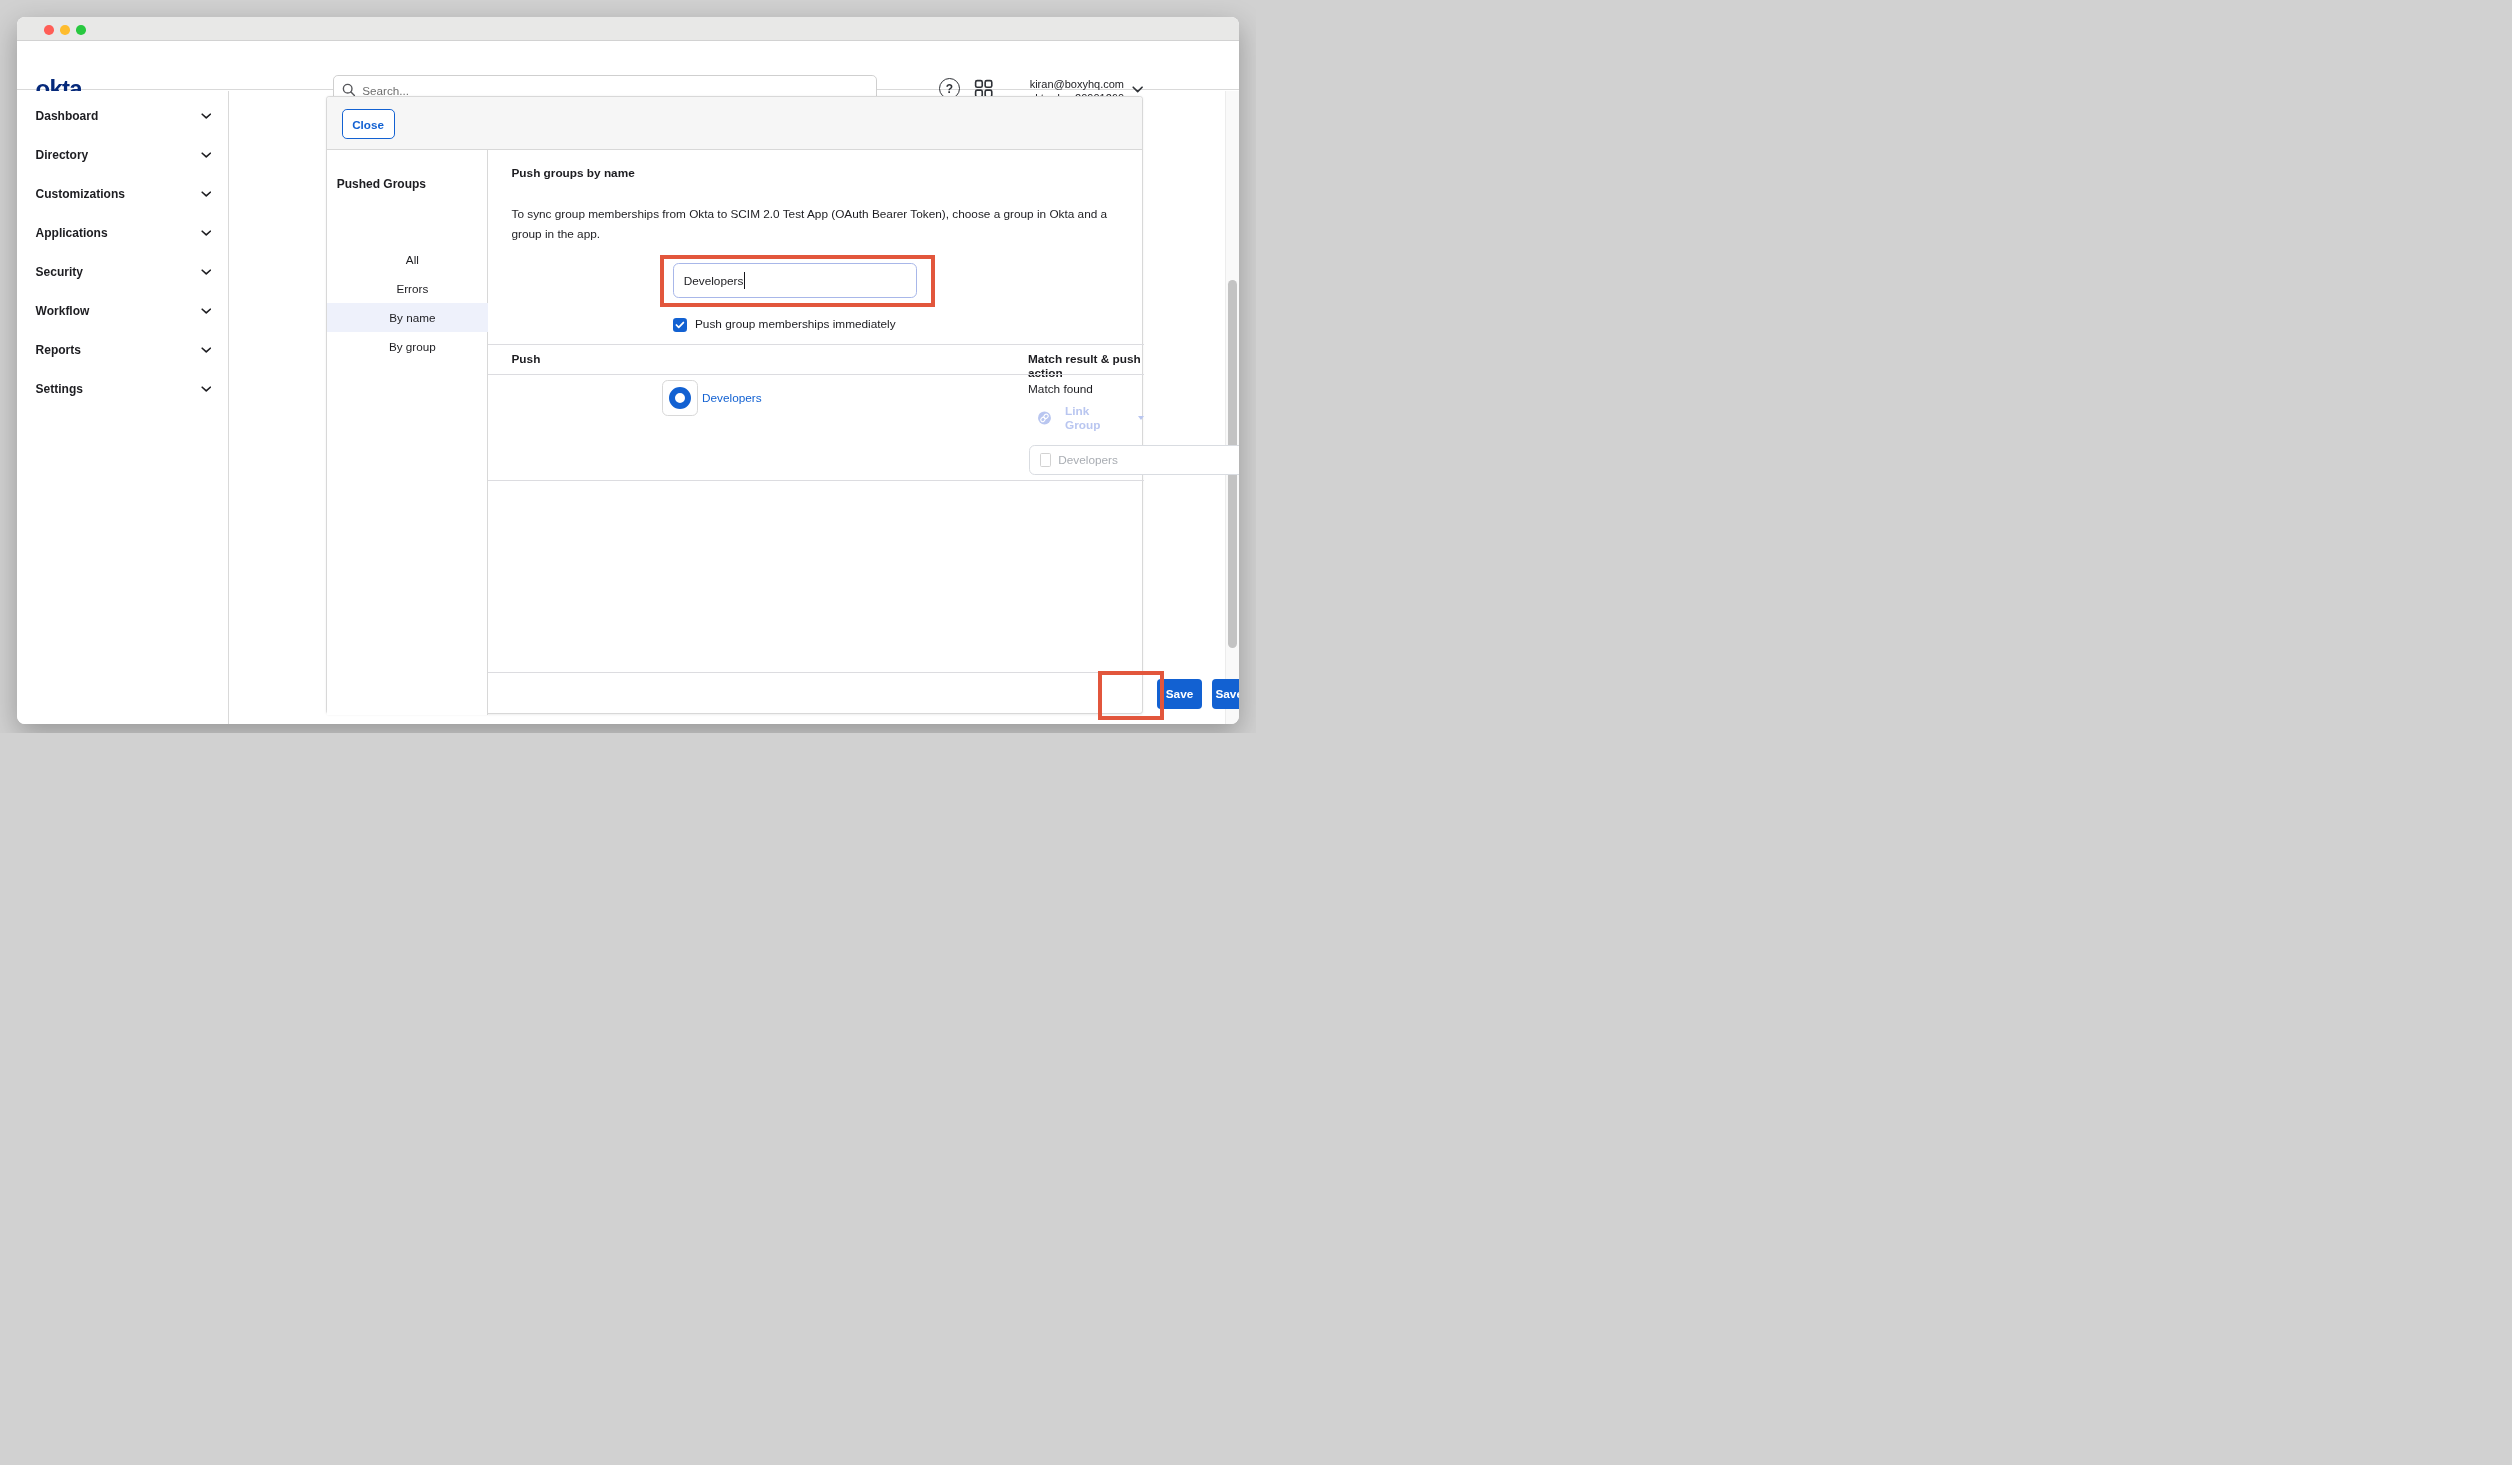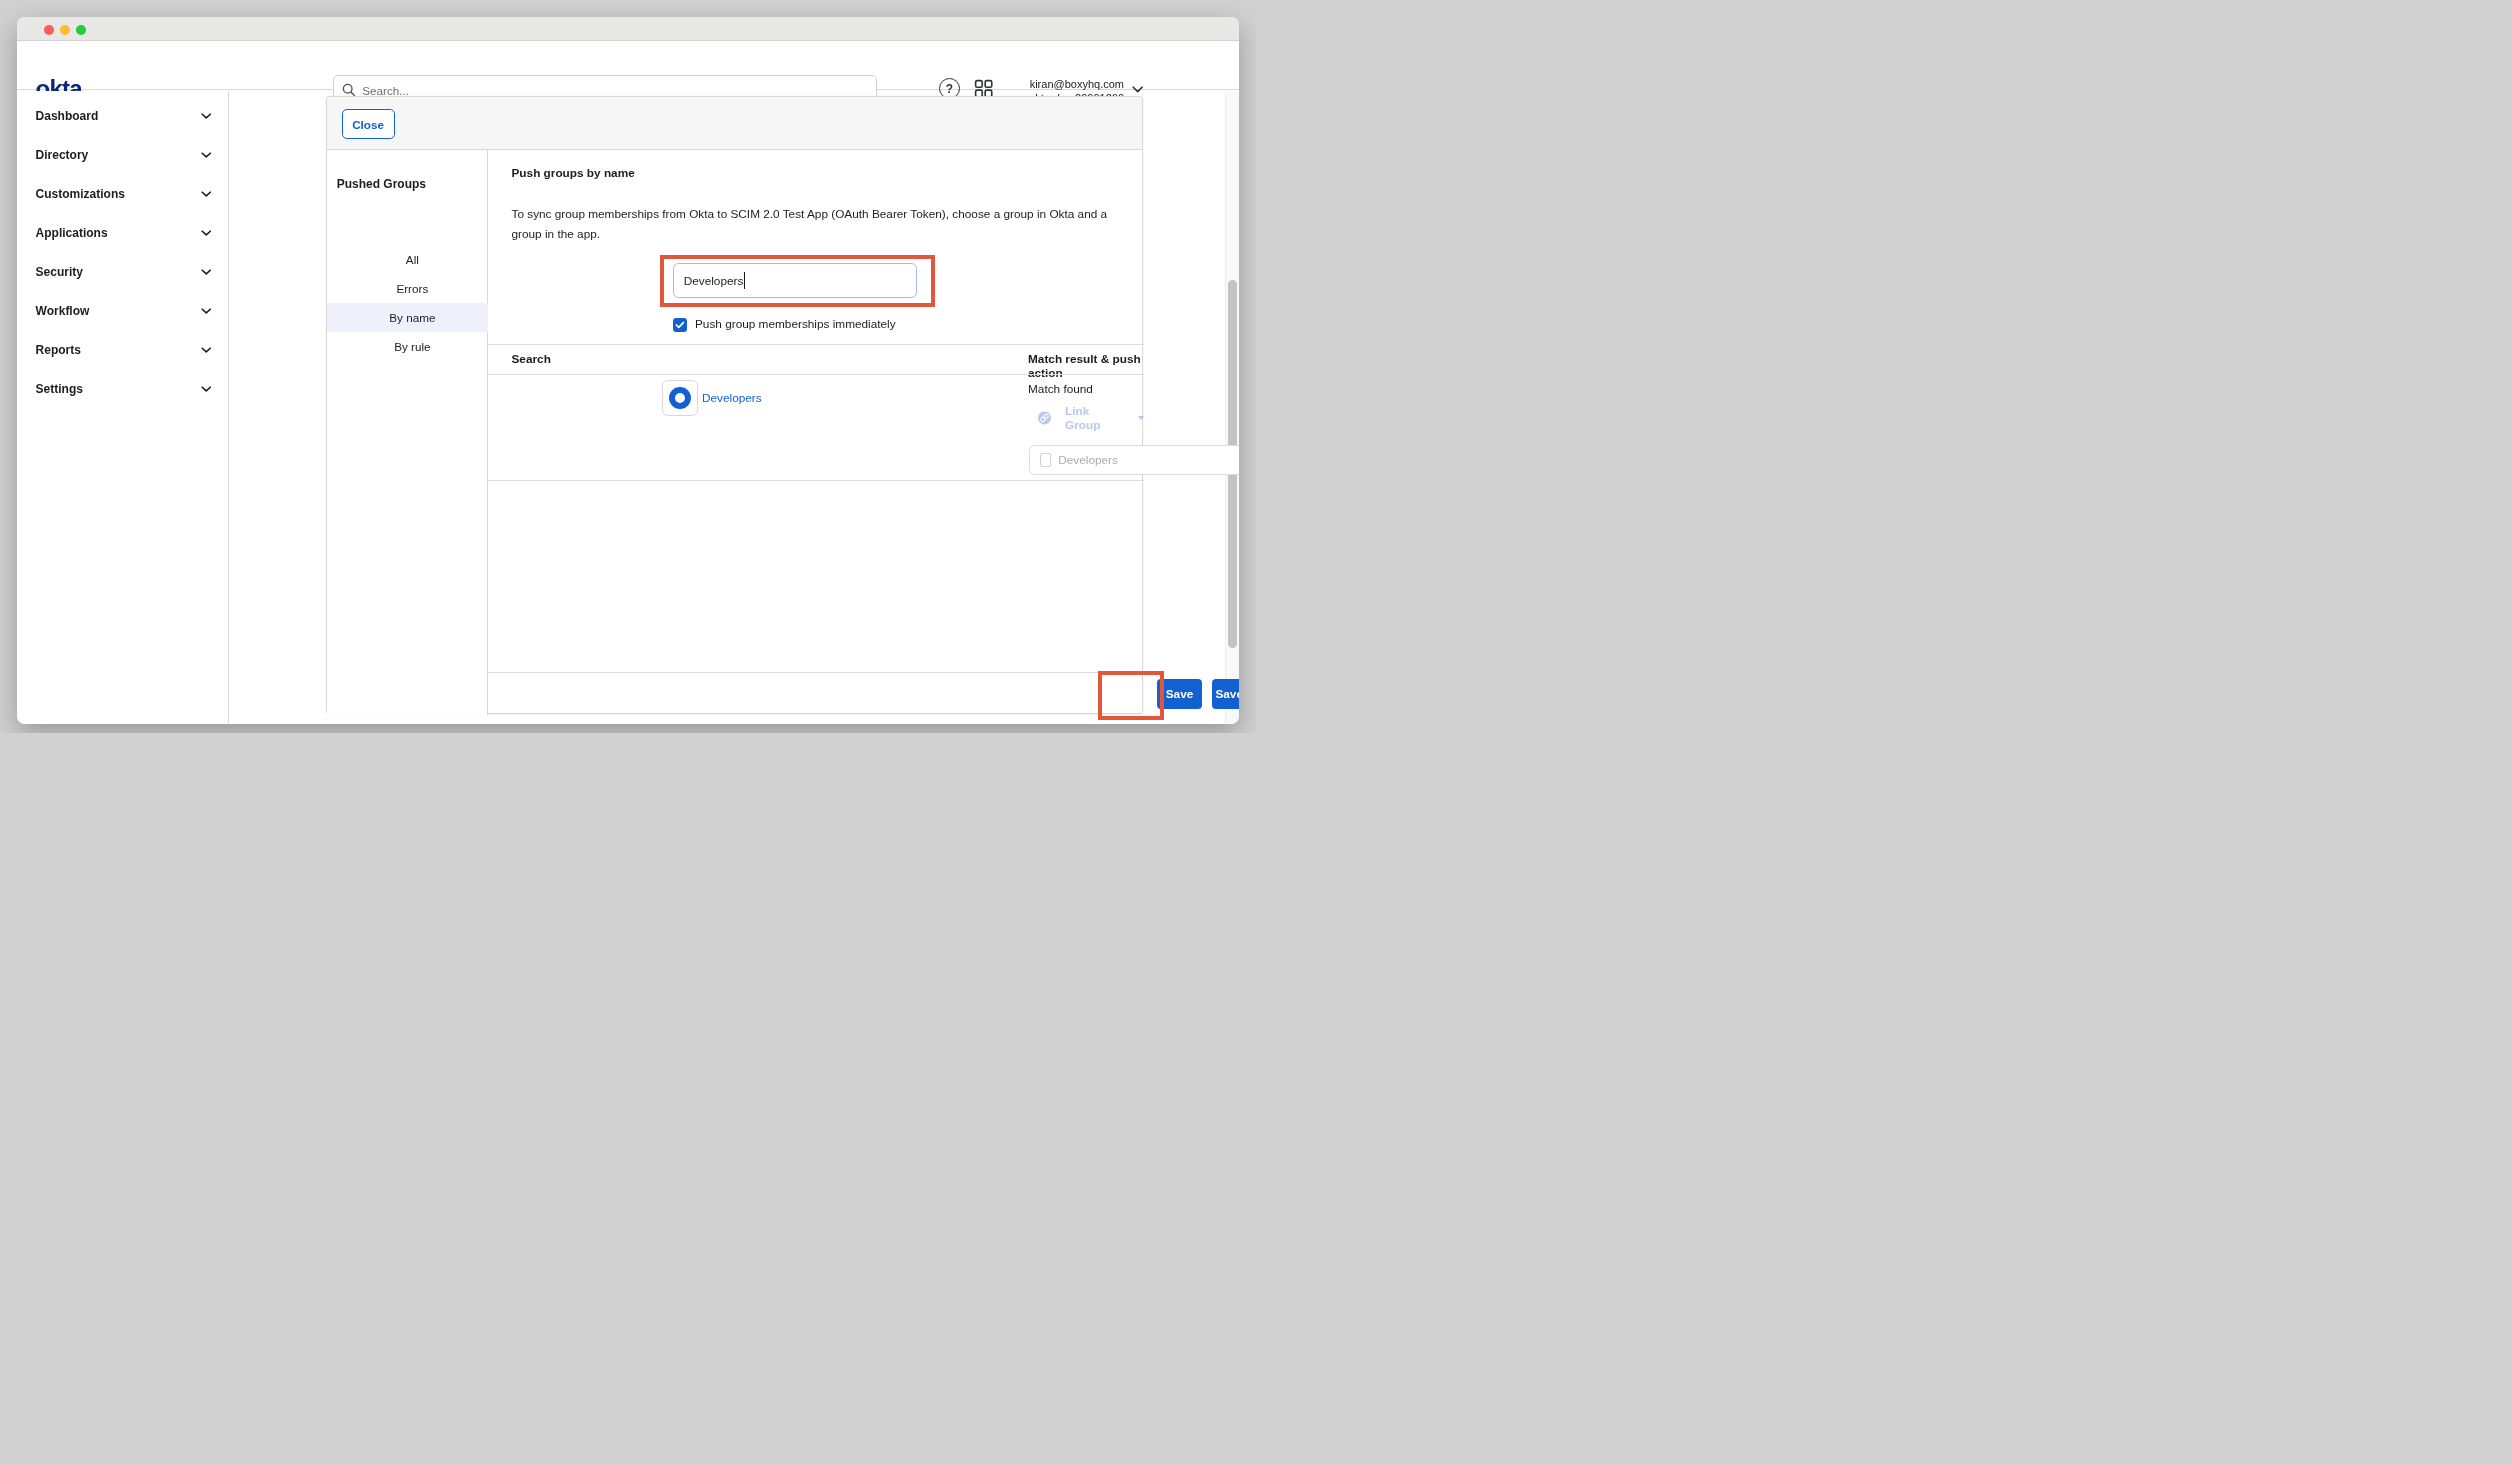"By rule" span { text: rule -> group }
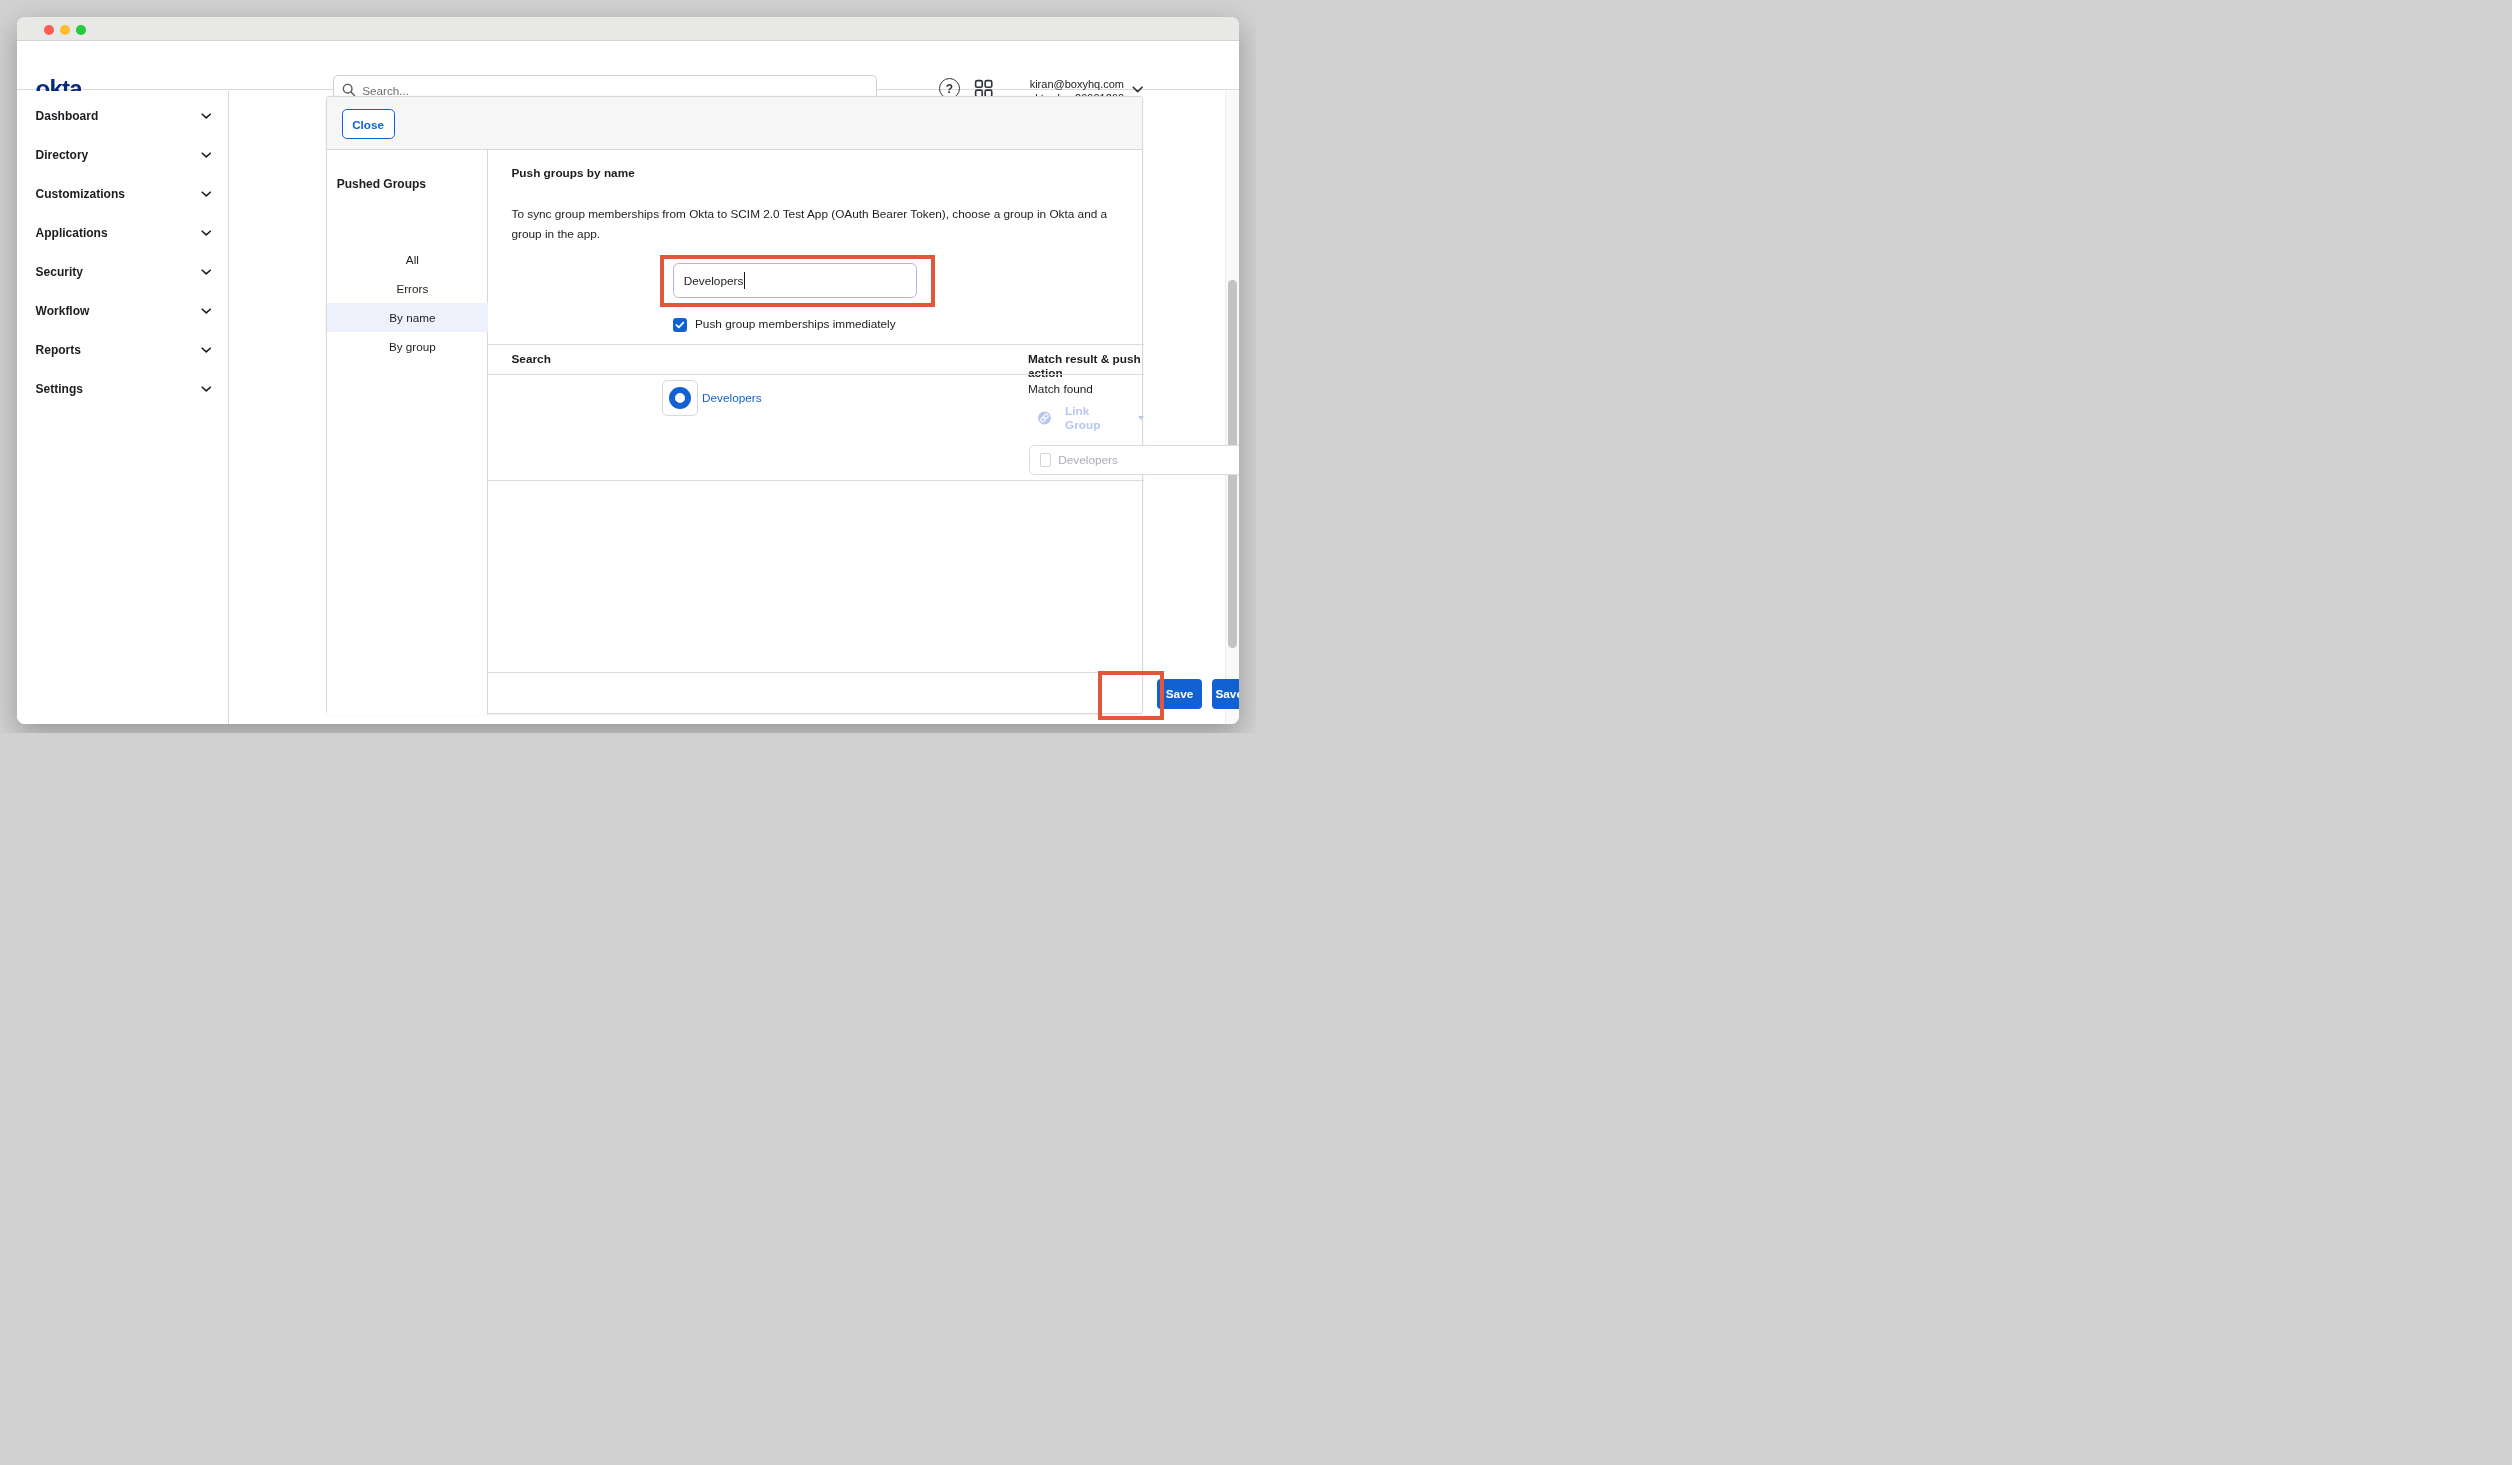"Search" div.col-head { text: Search -> Push }
